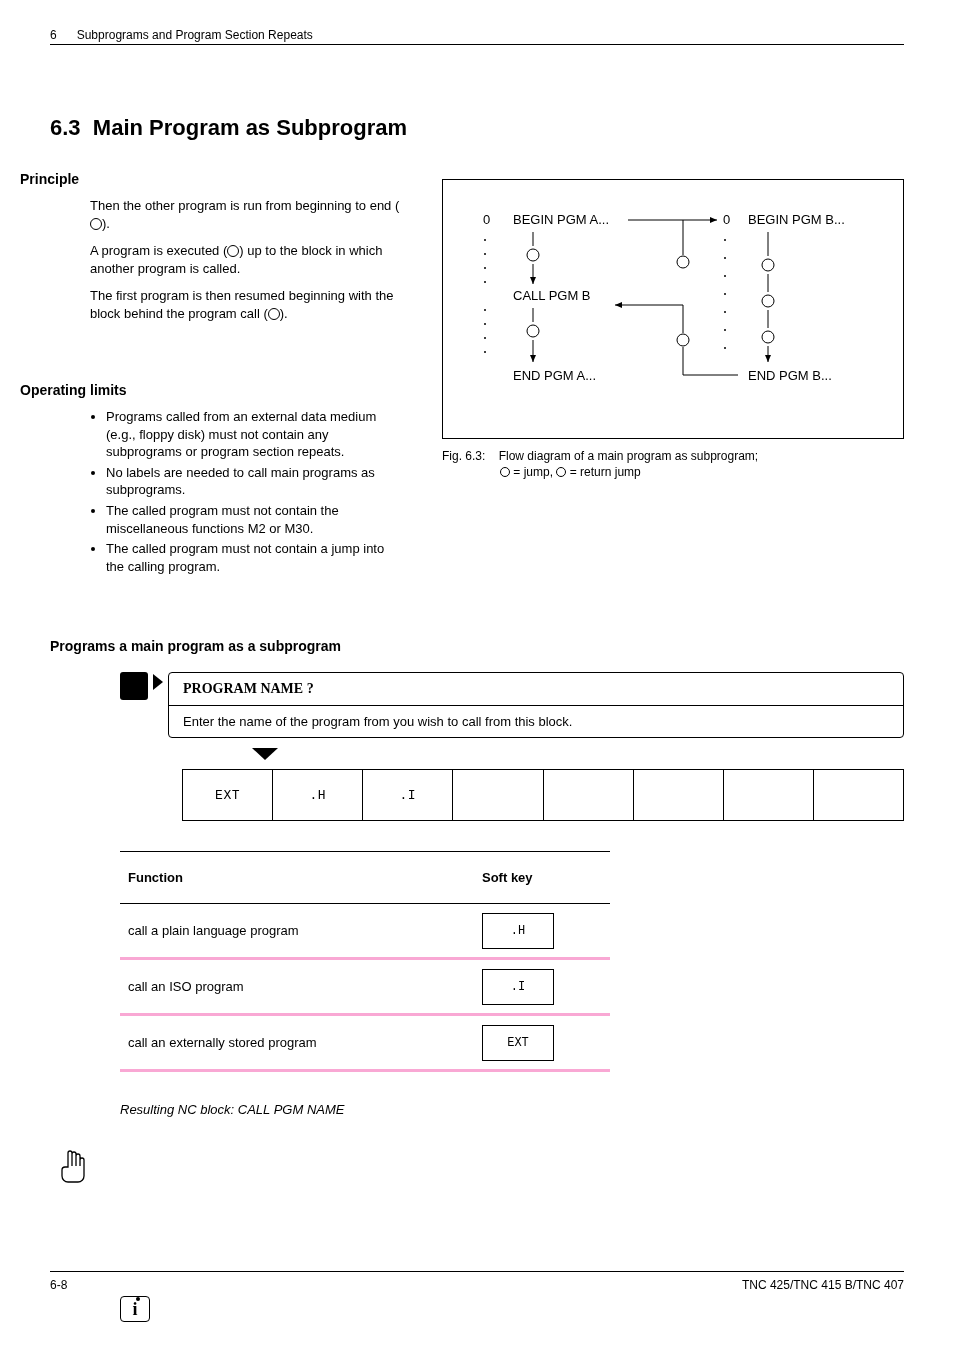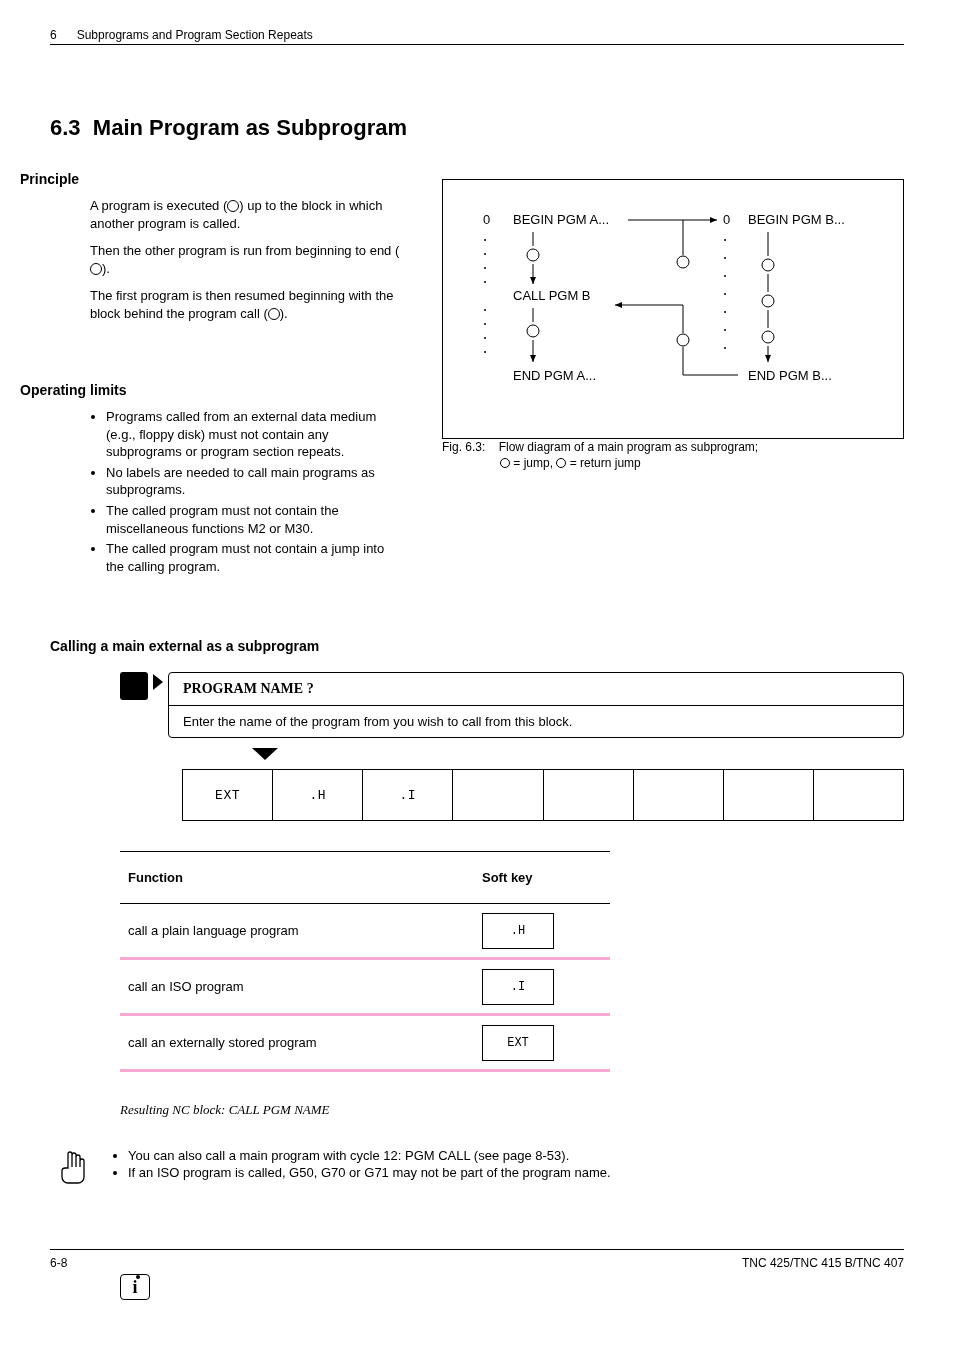"A program is executed (" p.para { order: before "Then the other program is" -> after "Then the other program is" }
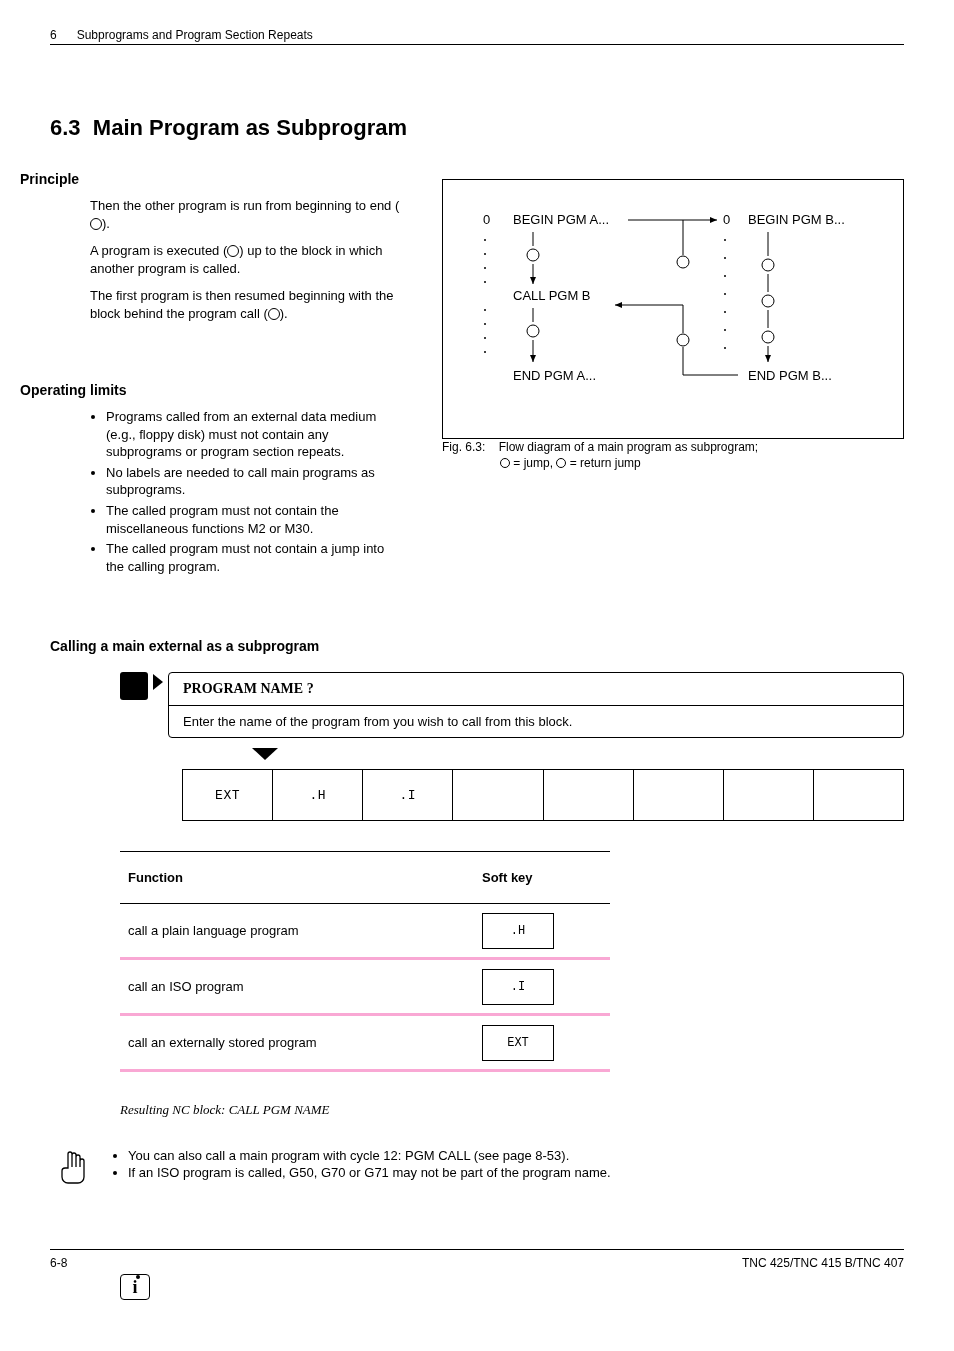"Fig. 6.3: Flow diagram of" .figure-caption { margin-top: 1px -> 10px }
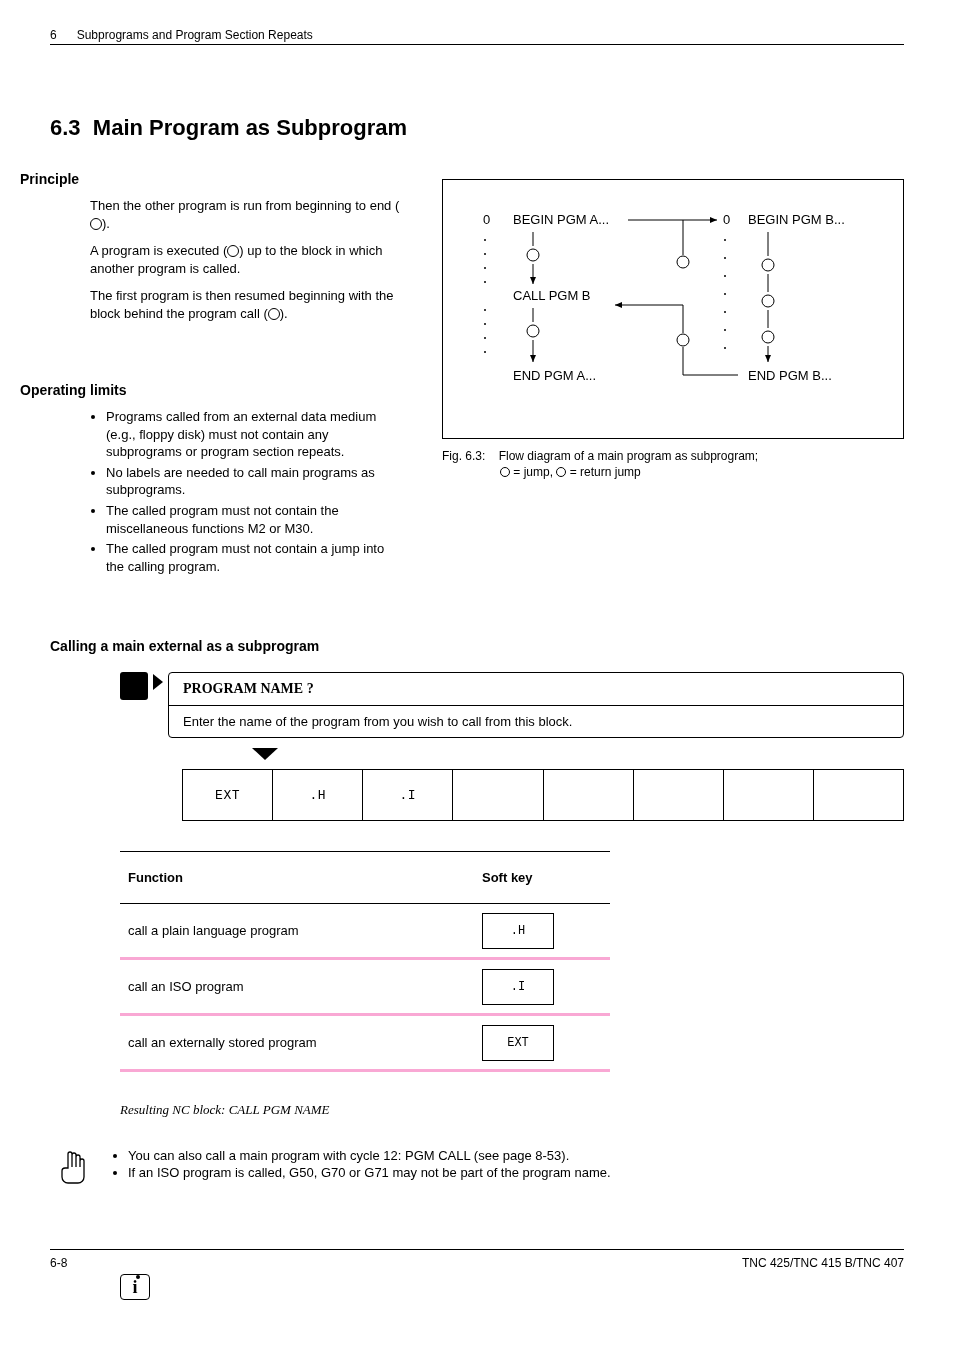"Calling a main external as" h2.subhead { text: Calling a main external -> Programs a main program }
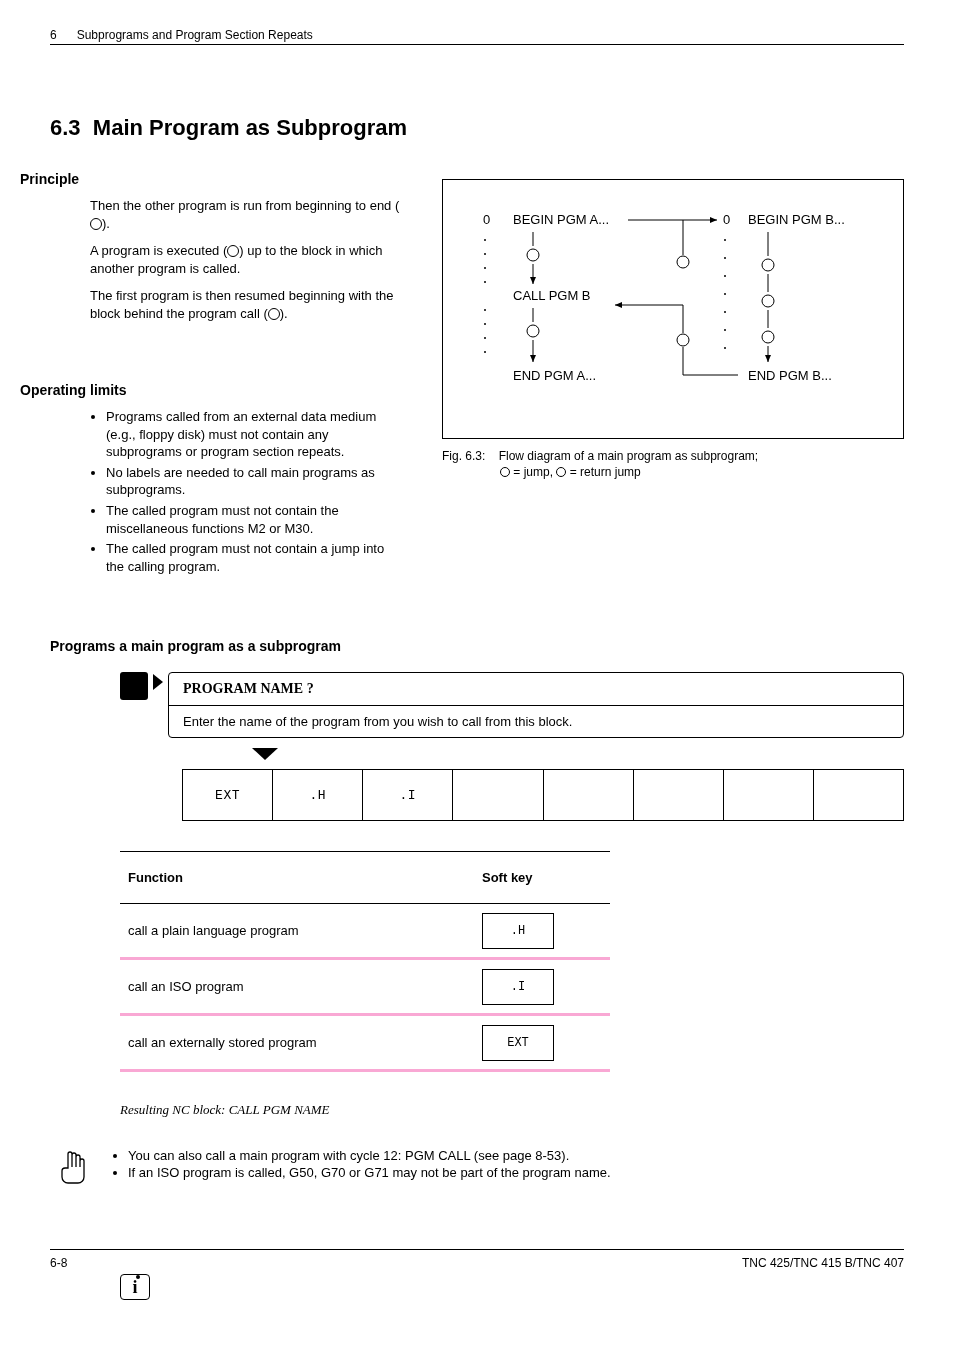"Resulting NC block: CALL PGM" .resulting { font-family: Liberation Serif, serif -> none }
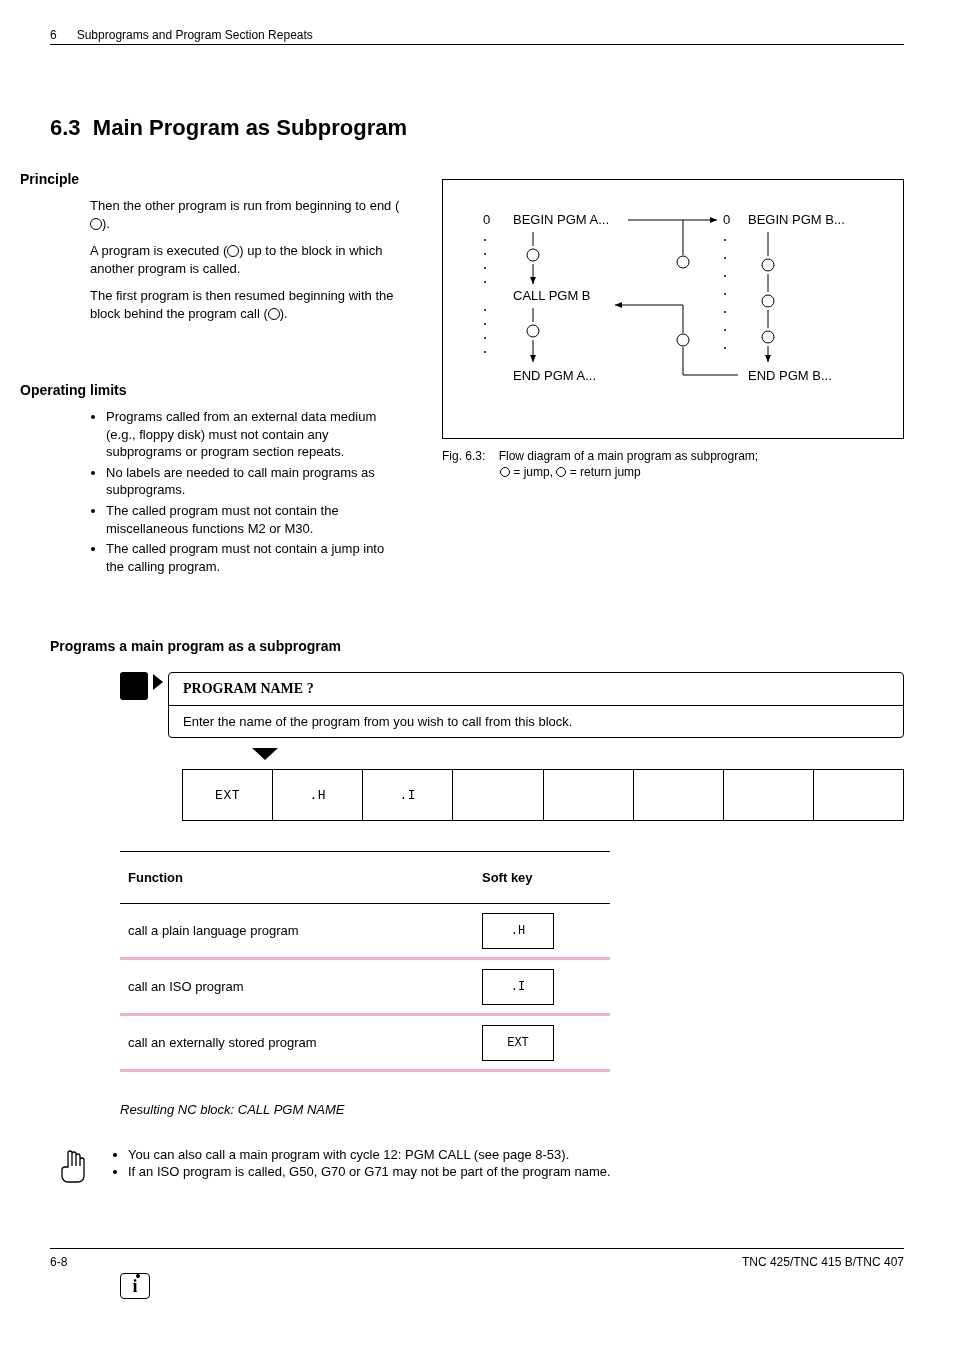"You can also call a" ul.note-list { html: <ul> <li>You can also call a main program with cycle 12: PGM CALL (see page 8-53).</li> <li>If an ISO program is called, G50, G70 or G71 may not be part of the program name.</li> </ul> -> none }
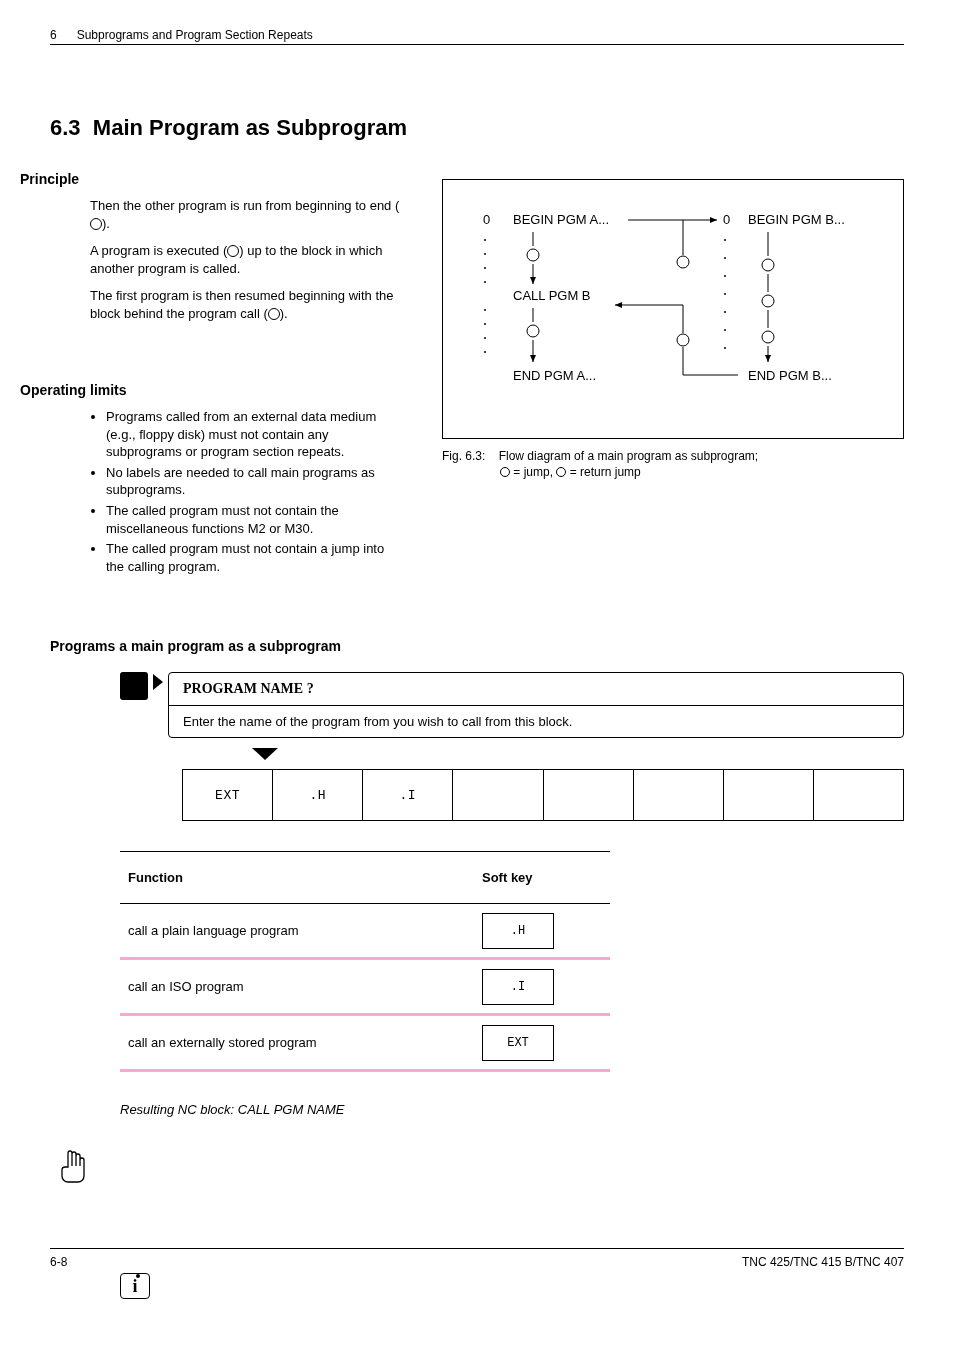"6-8" .footer-row { margin-top: 58px -> 81px }
